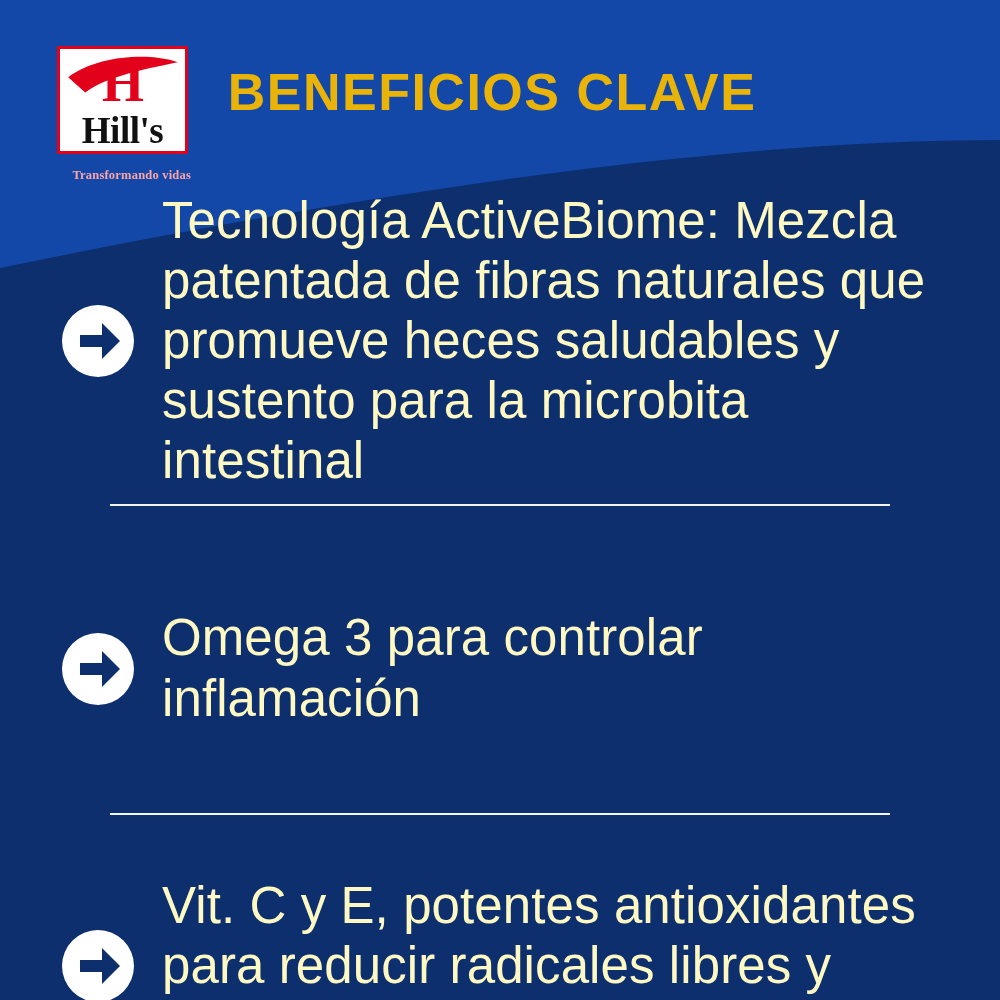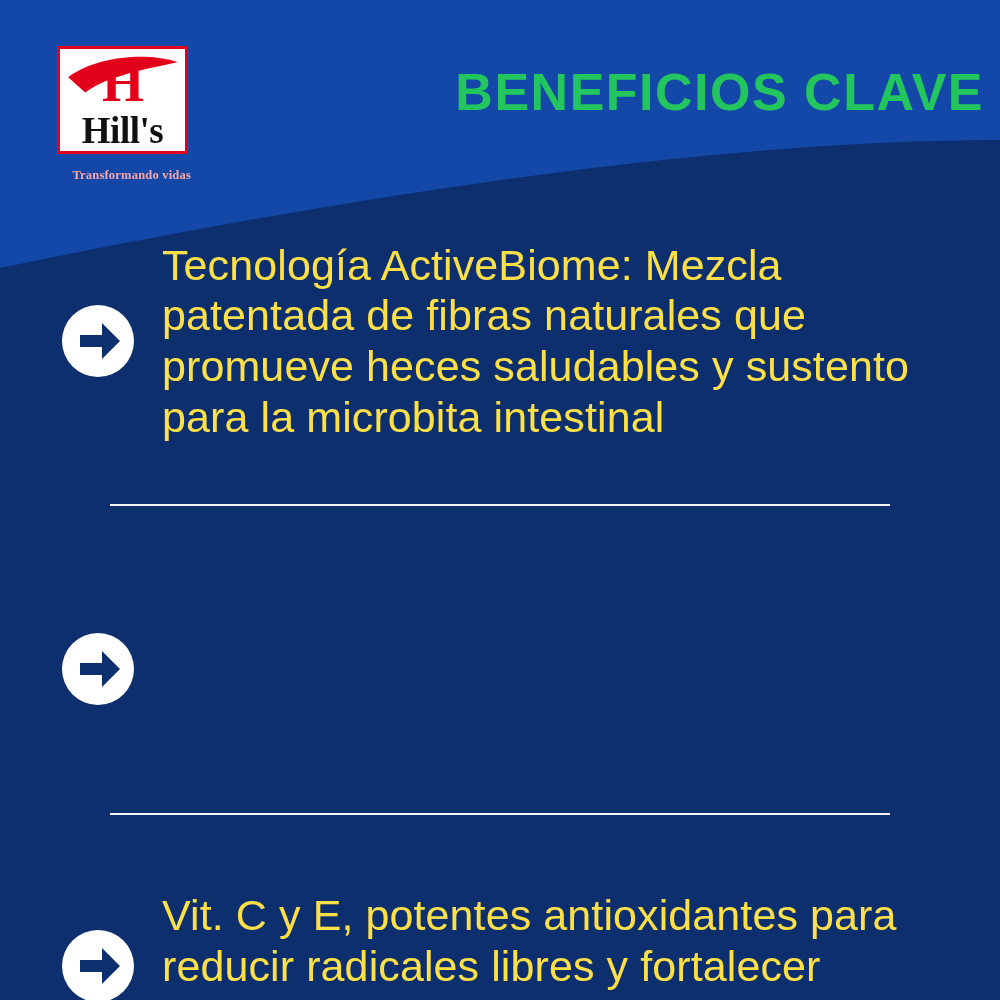"BENEFICIOS CLAVE" .title { color: #22c55e -> #eab308; text-align: right -> center }
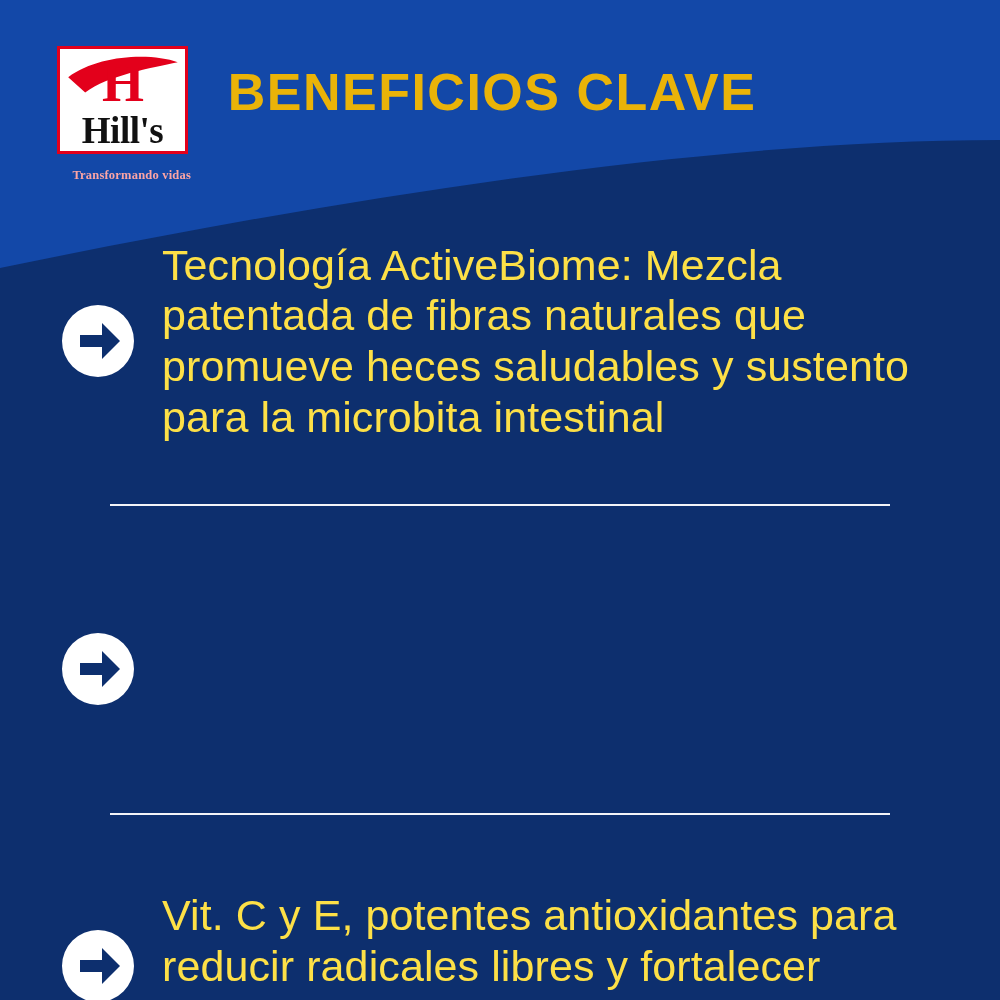"Tecnología ActiveBiome: Mezcla patentada" .benefit-text { color: #fde047 -> #fef9c3; font-size: 43px -> 51px }
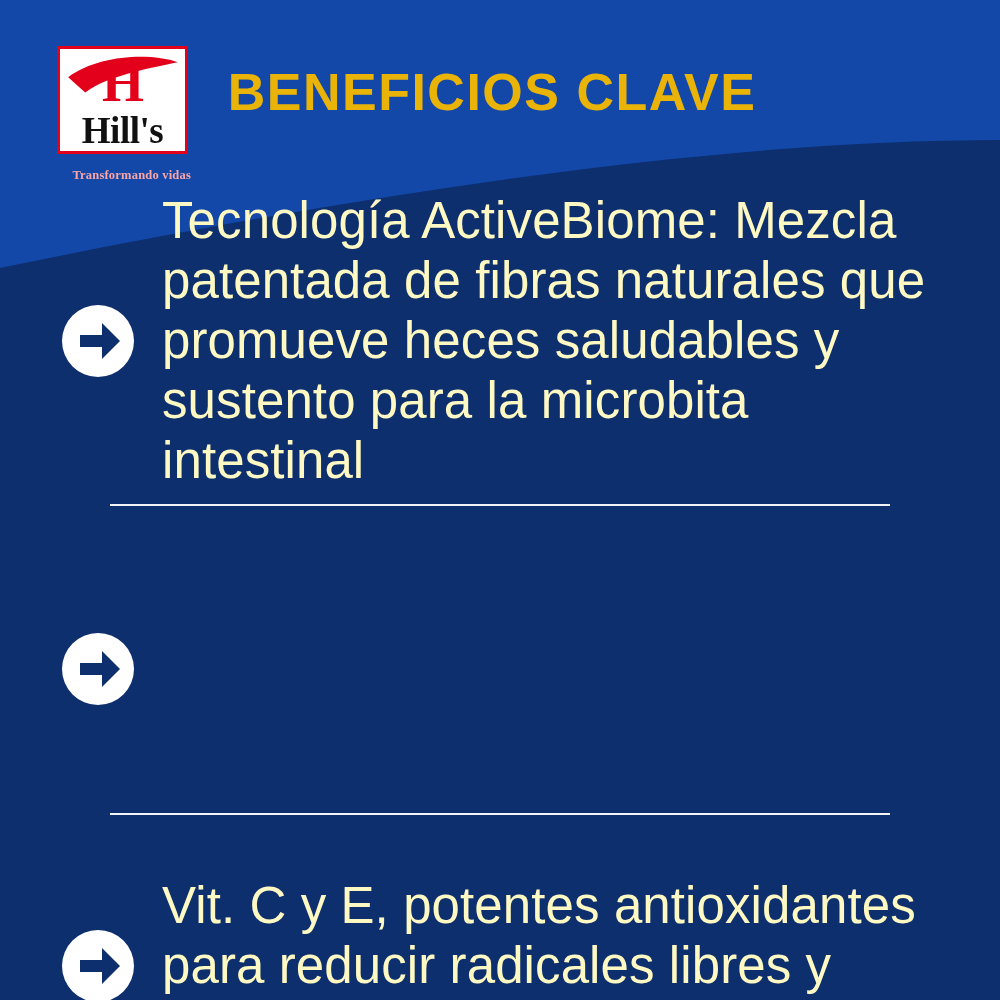"Omega 3 para controlar inflamación" div.benefit-text { html: none -> <div>Omega 3 para controlar inflamación</div> }
